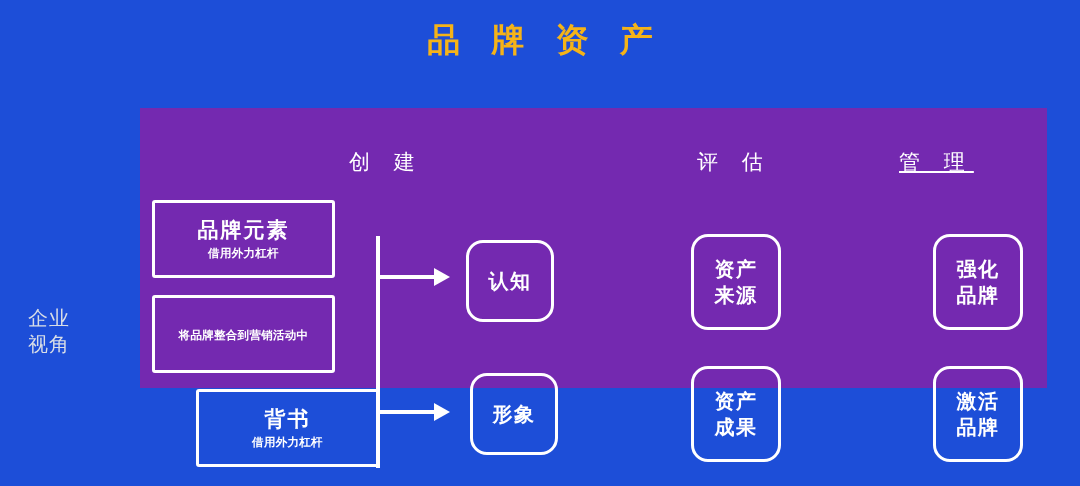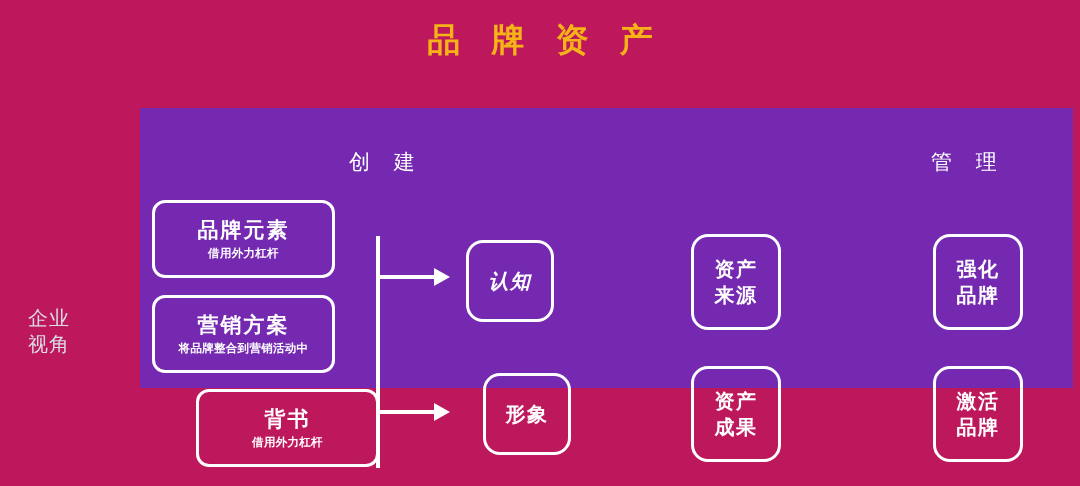"品 牌 资 产" .slide { background: #be185d -> #1d4ed8 }
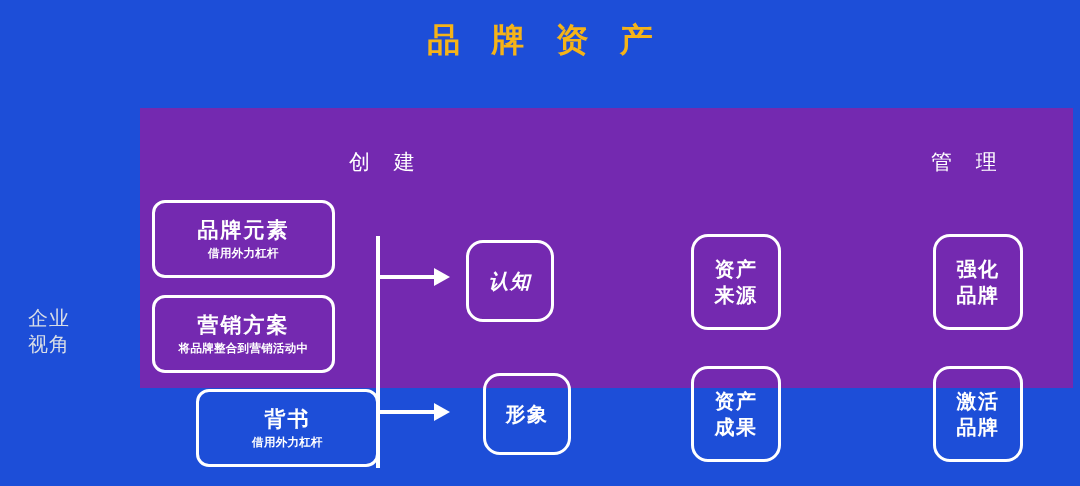"创 建" .panel { padding-left: 26px -> none }
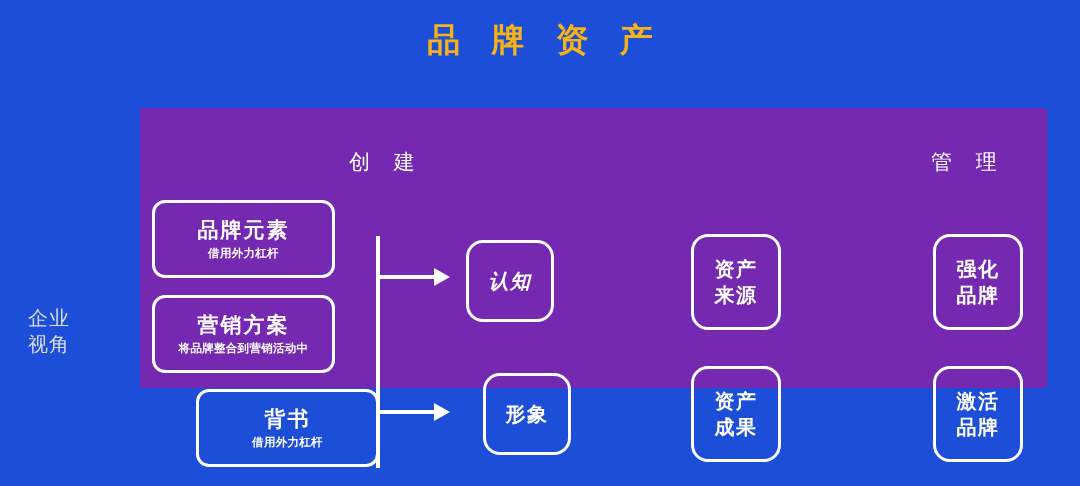"评 估" div.col-head { html: none -> <div>评 估</div> }
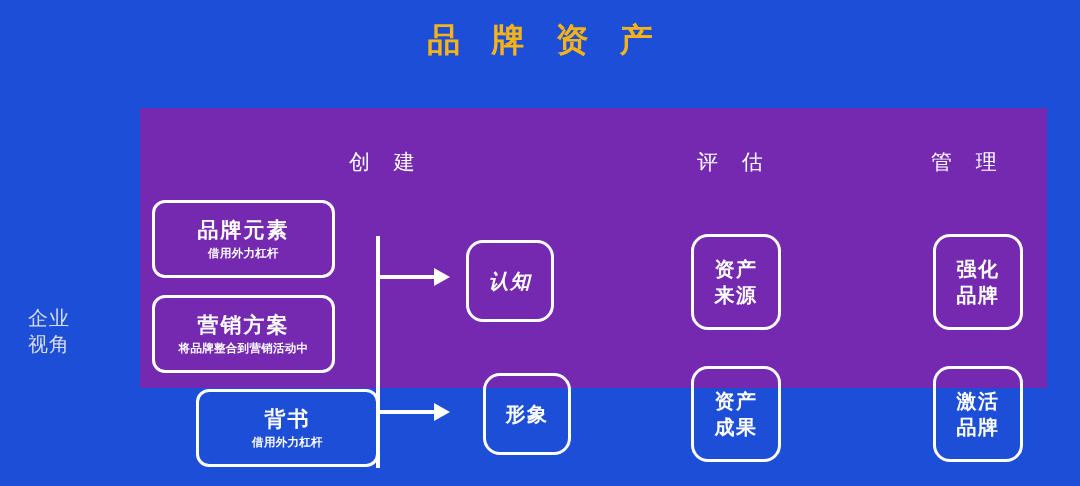"管 理" .col-head.c3 { left: 782px -> 750px; text-decoration: none -> underline }
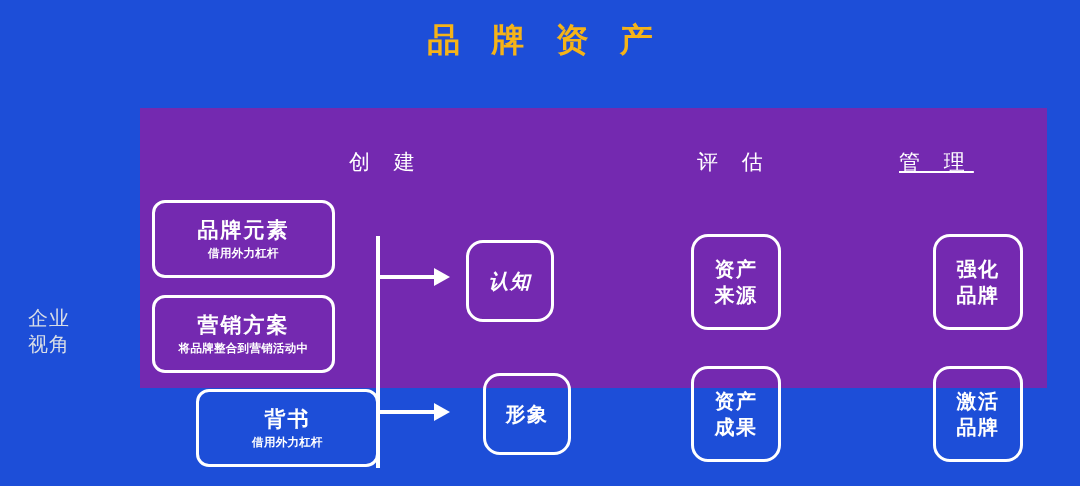"品牌元素" .big-box { border-radius: 13px -> 3px }
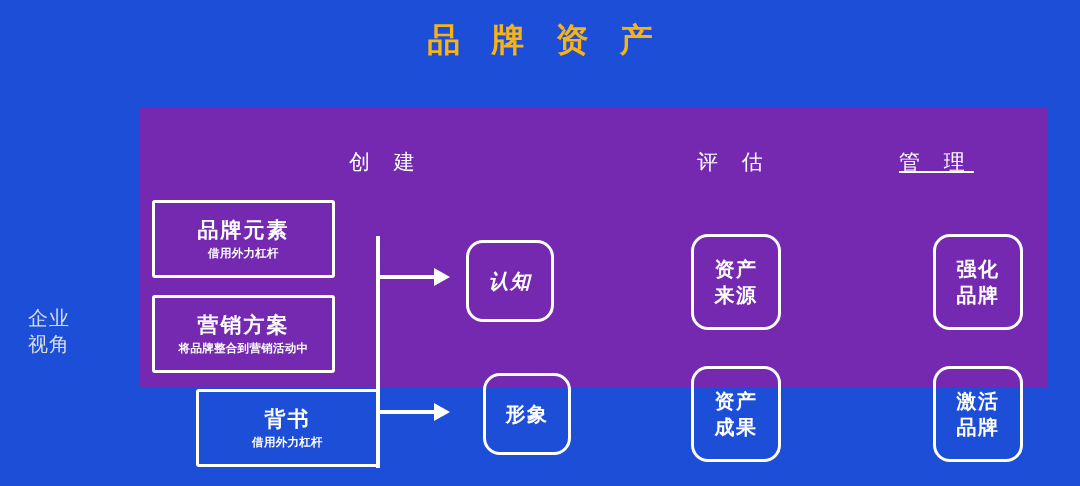"认知" .sq-box.awareness { font-style: italic -> none }
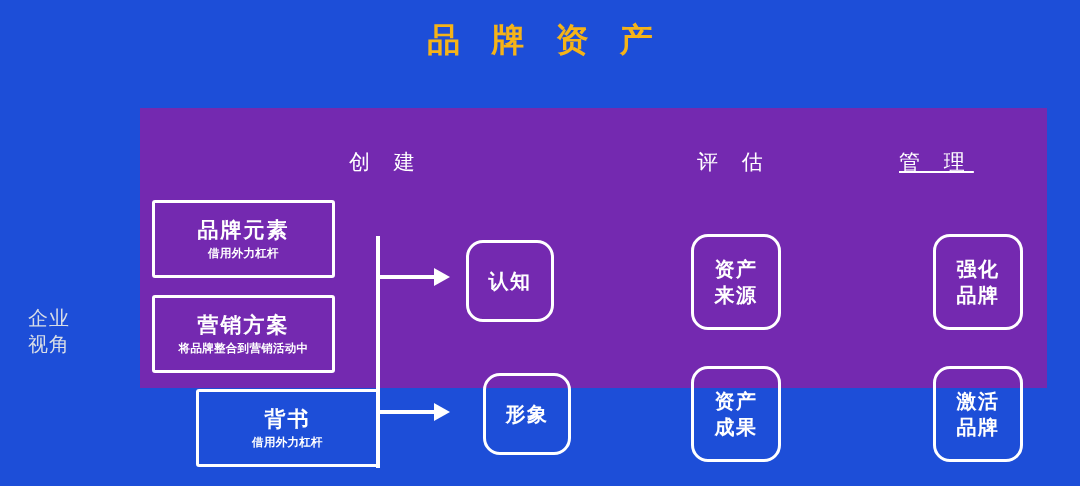"营销方案" div.t { html: <div>营销方案</div> -> none }
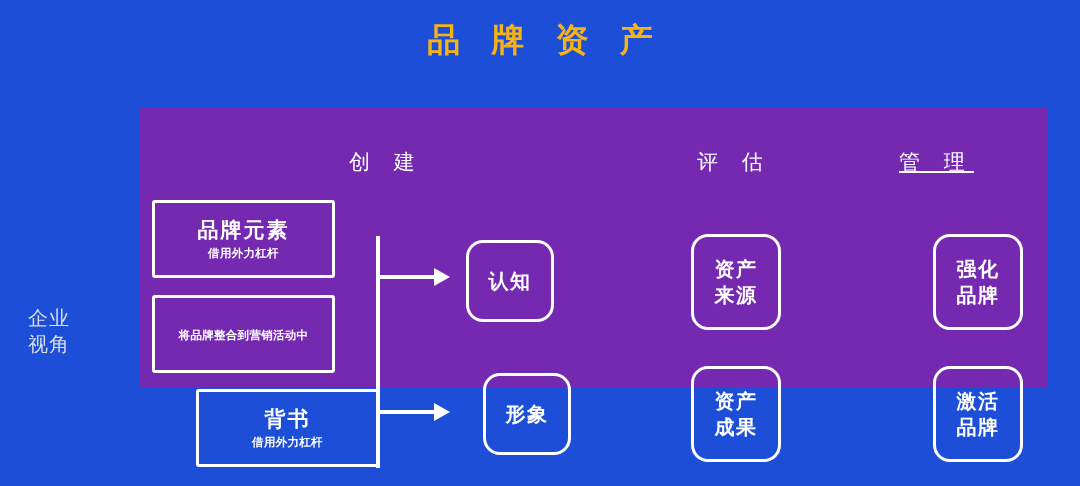"形象" .sq-box.image { left: 343px -> 330px }
